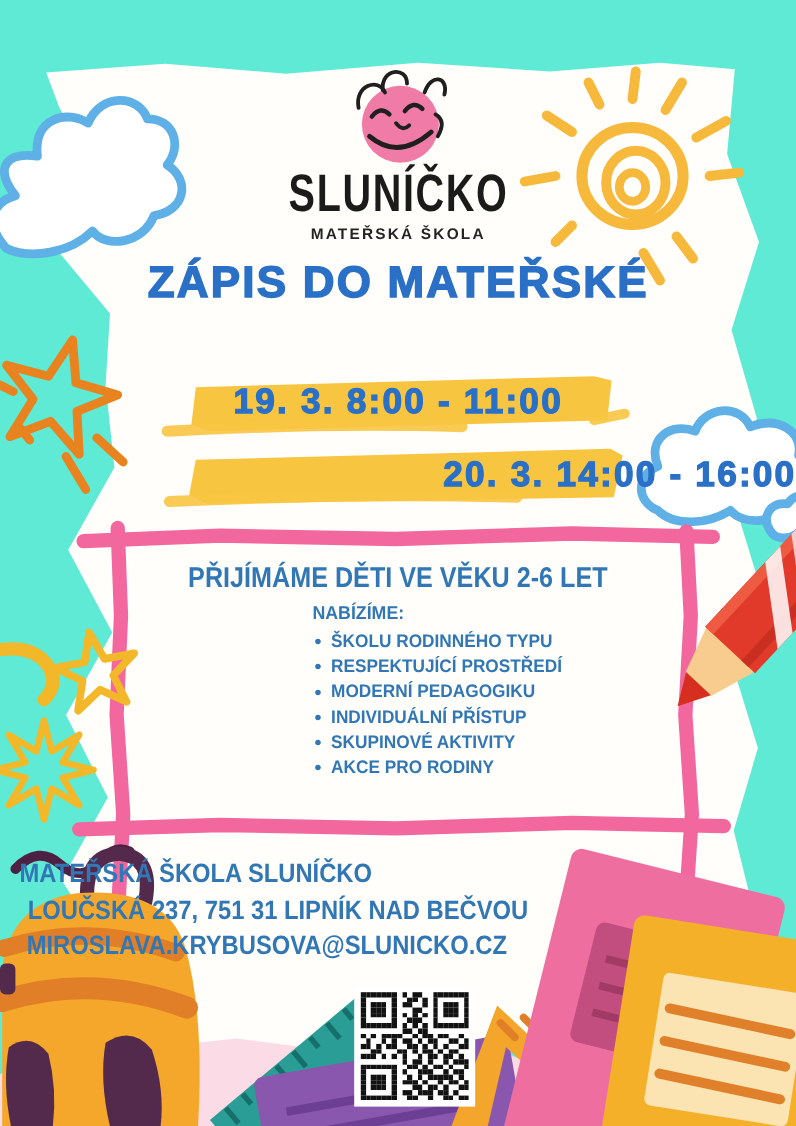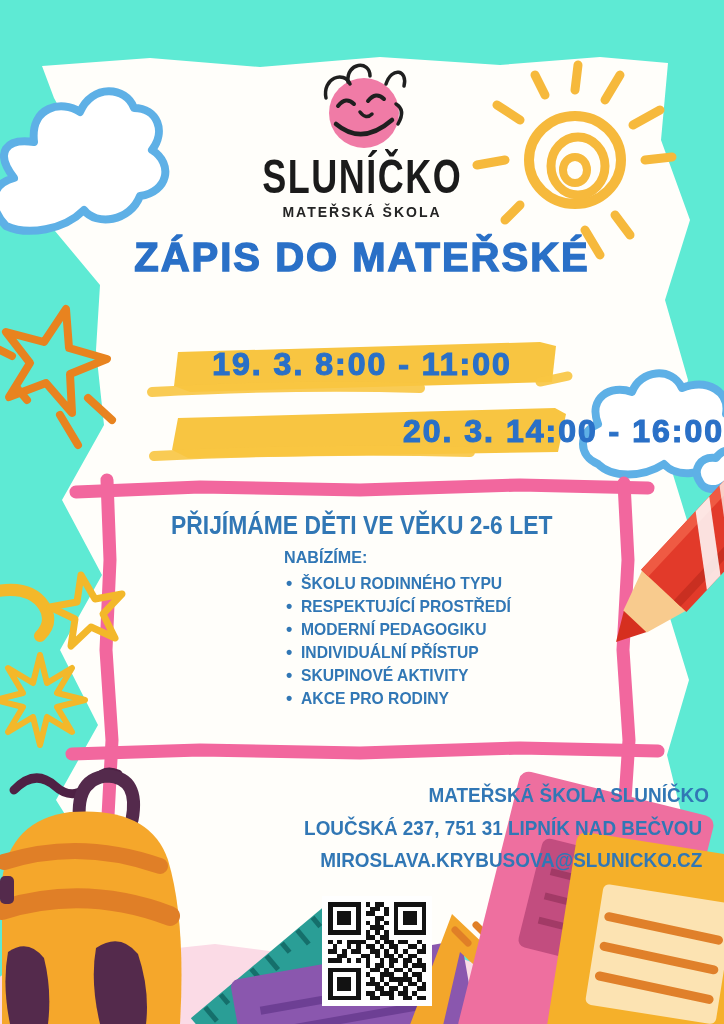"MATEŘSKÁ ŠKOLA SLUNÍČKO" .footer { font-size: 21px -> 24px; text-align: right -> left }
